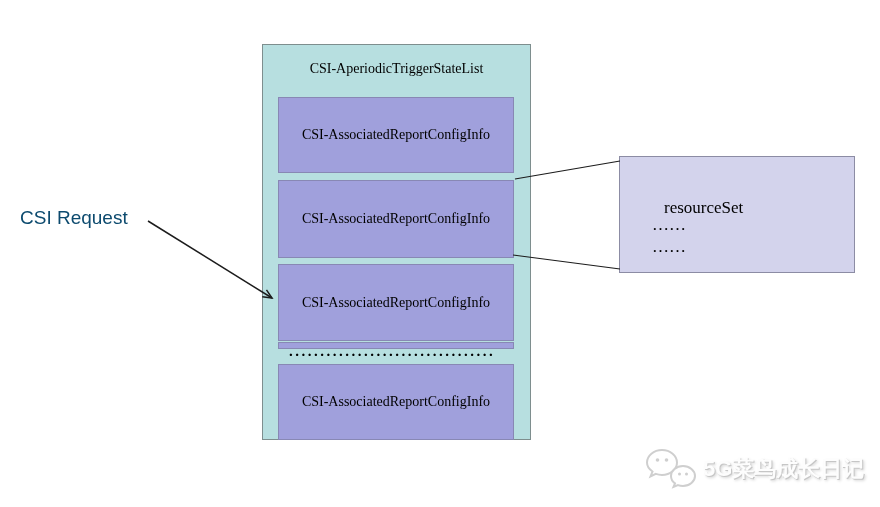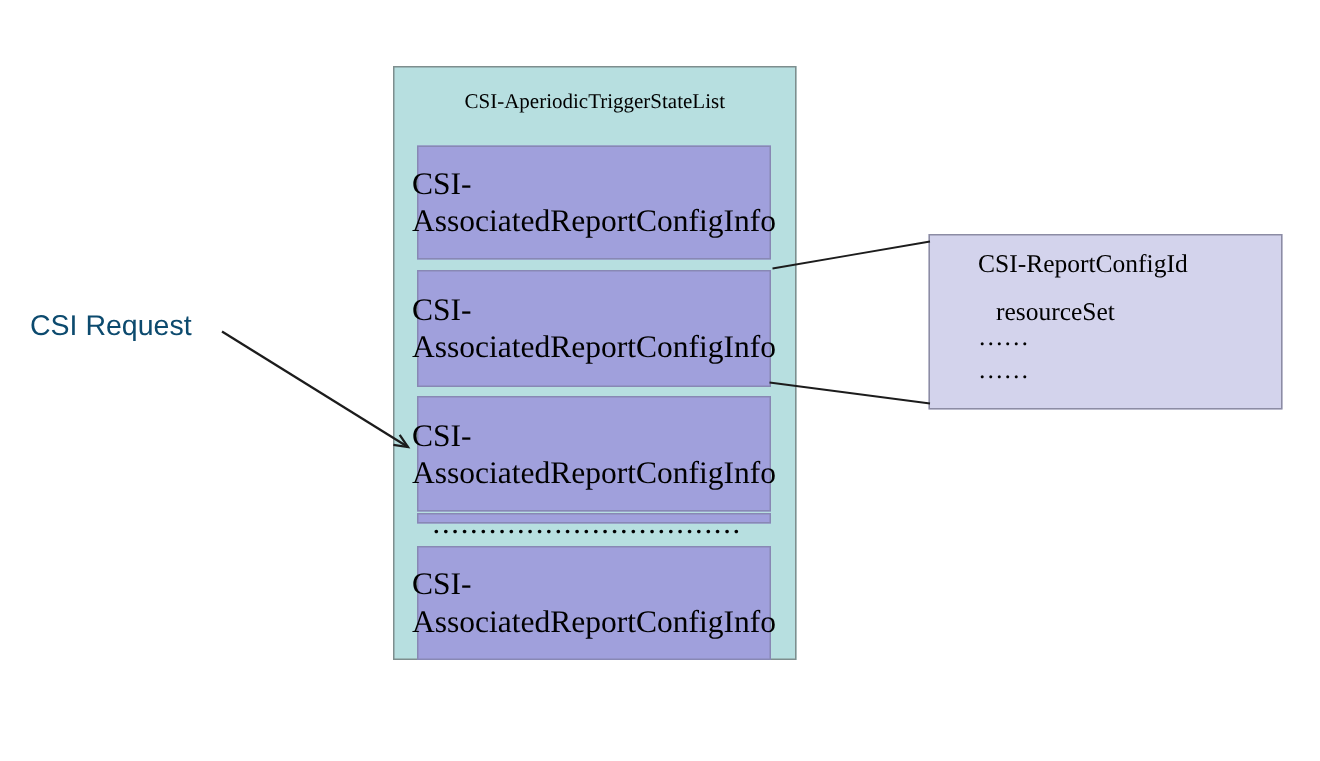"CSI-AssociatedReportConfigInfo" .entry-box { font-size: 21px -> 14px }
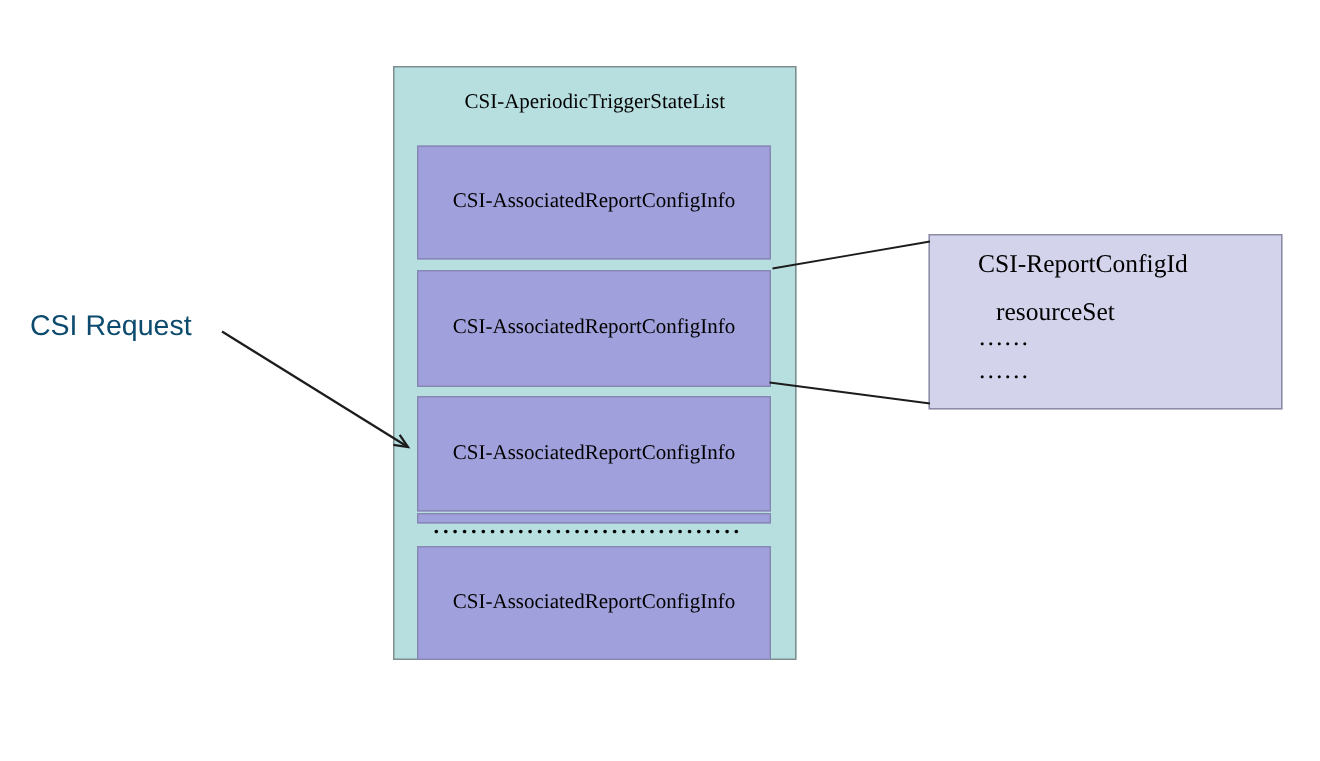"CSI-ReportConfigId" div.detail-line { html: <div>CSI-ReportConfigId</div> -> none }
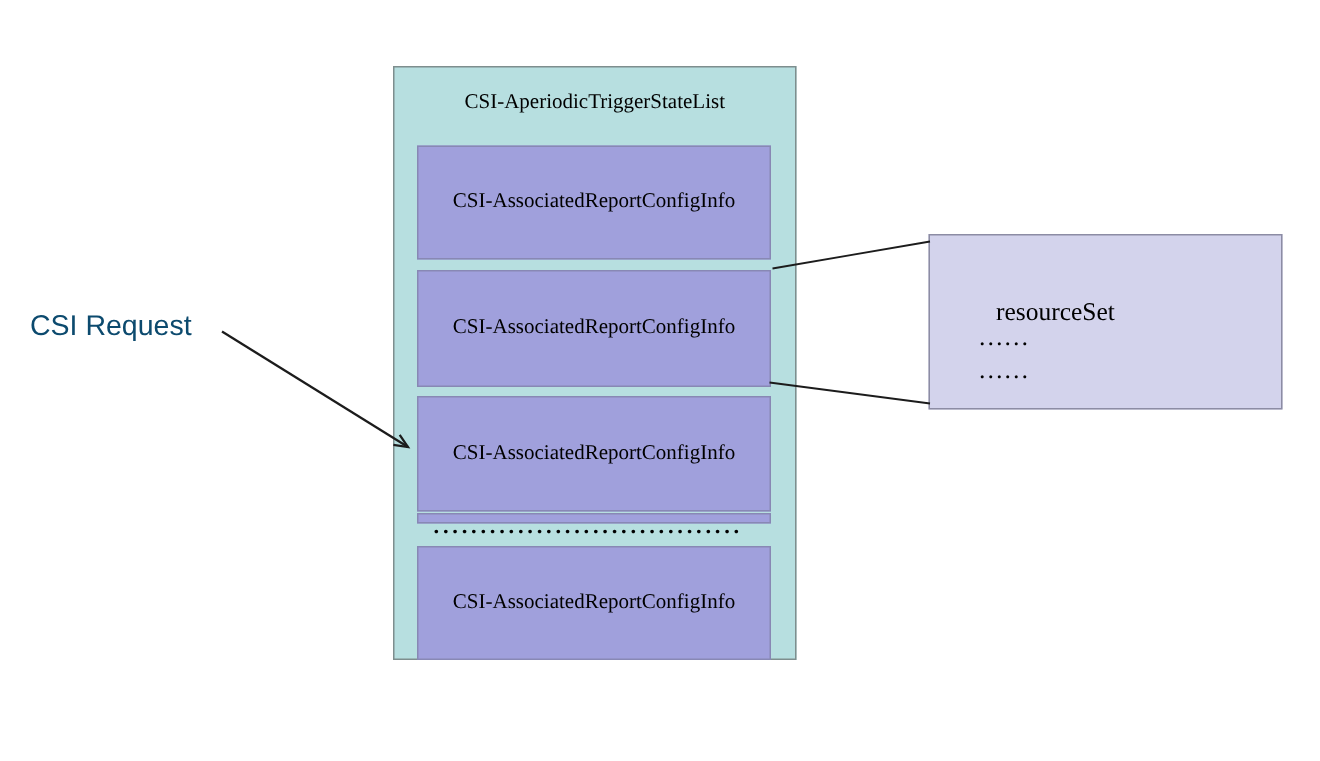"5G菜鸟成长日记" div.watermark { html: none -> <div> <svg> <g> <path></path> <path></path> </g> <g> <circle></circle> <circle></circle> <circle></circle> <circle></circle> </g> </svg> <span>5G菜鸟成长日记</span> </div> }
